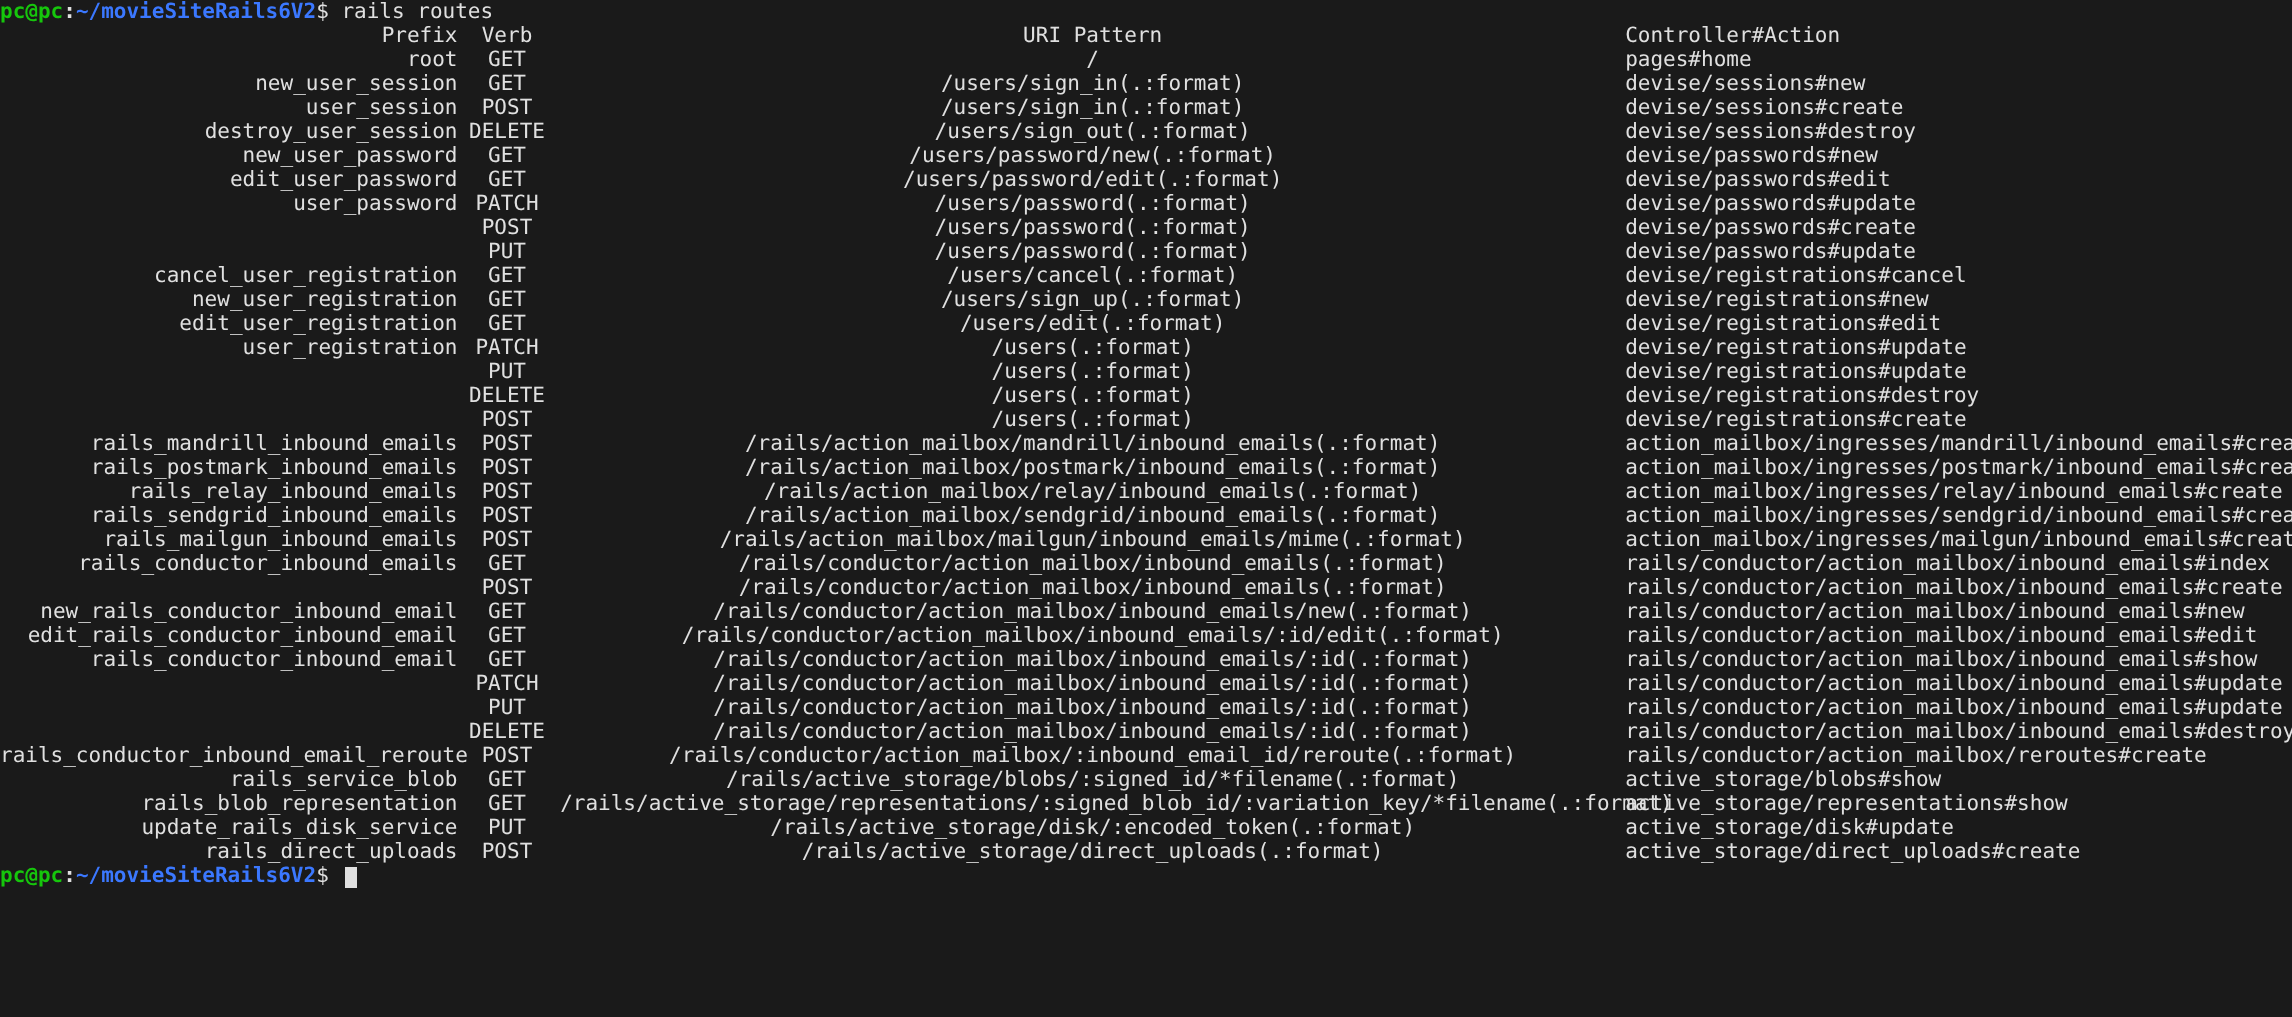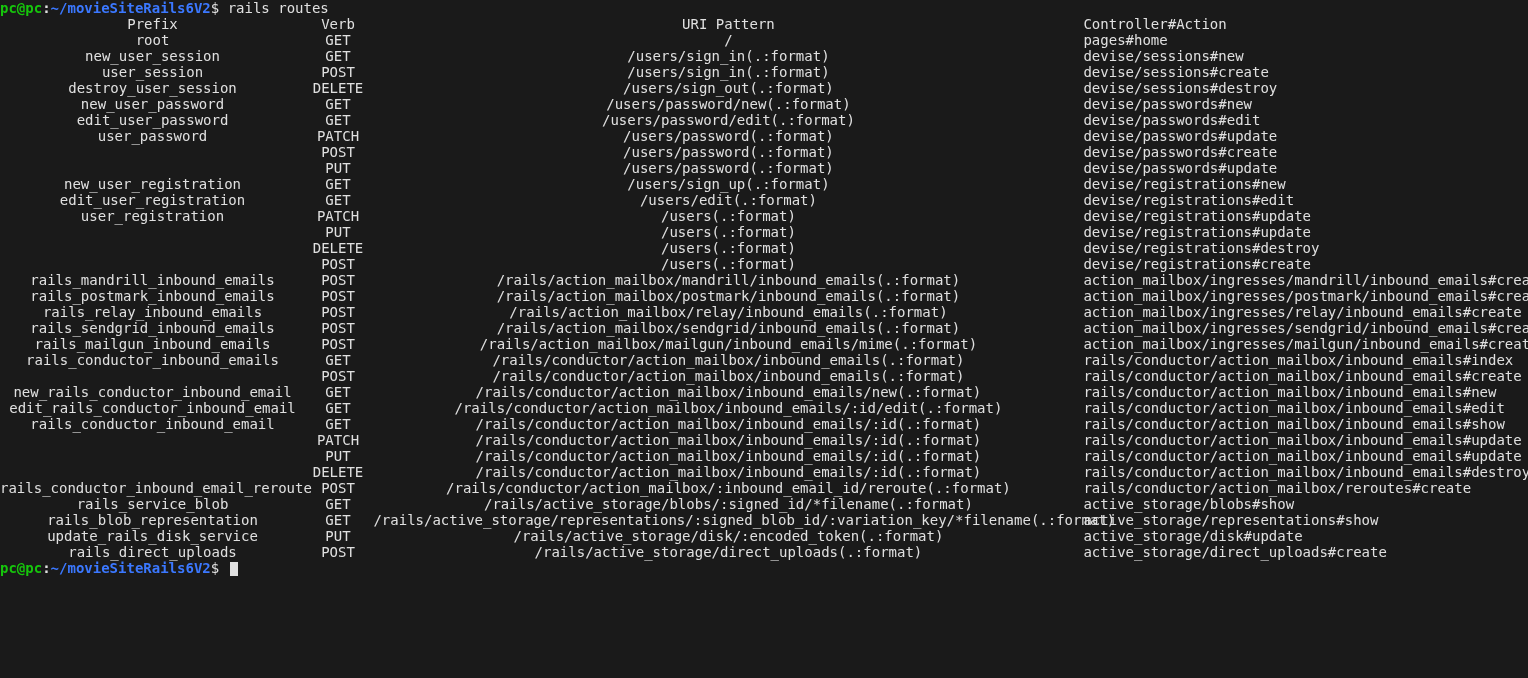"Prefix" .route-prefix { text-align: center -> right }
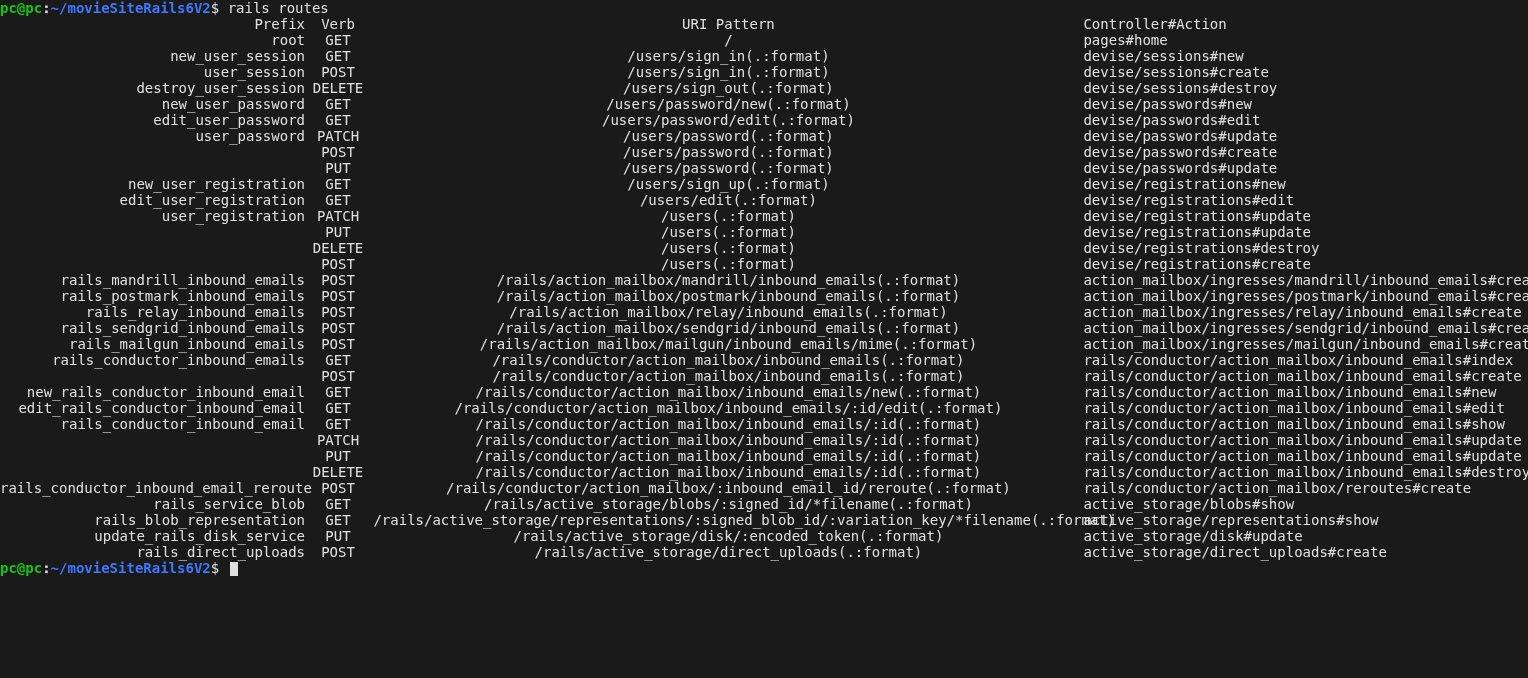"cancel_user_registration GET" div.line { html: none -> <div><span>cancel_user_registration</span><span>GET</span> <span>/users/cancel(.:format)</span><span>devise/registrations#cancel</span></div> }
